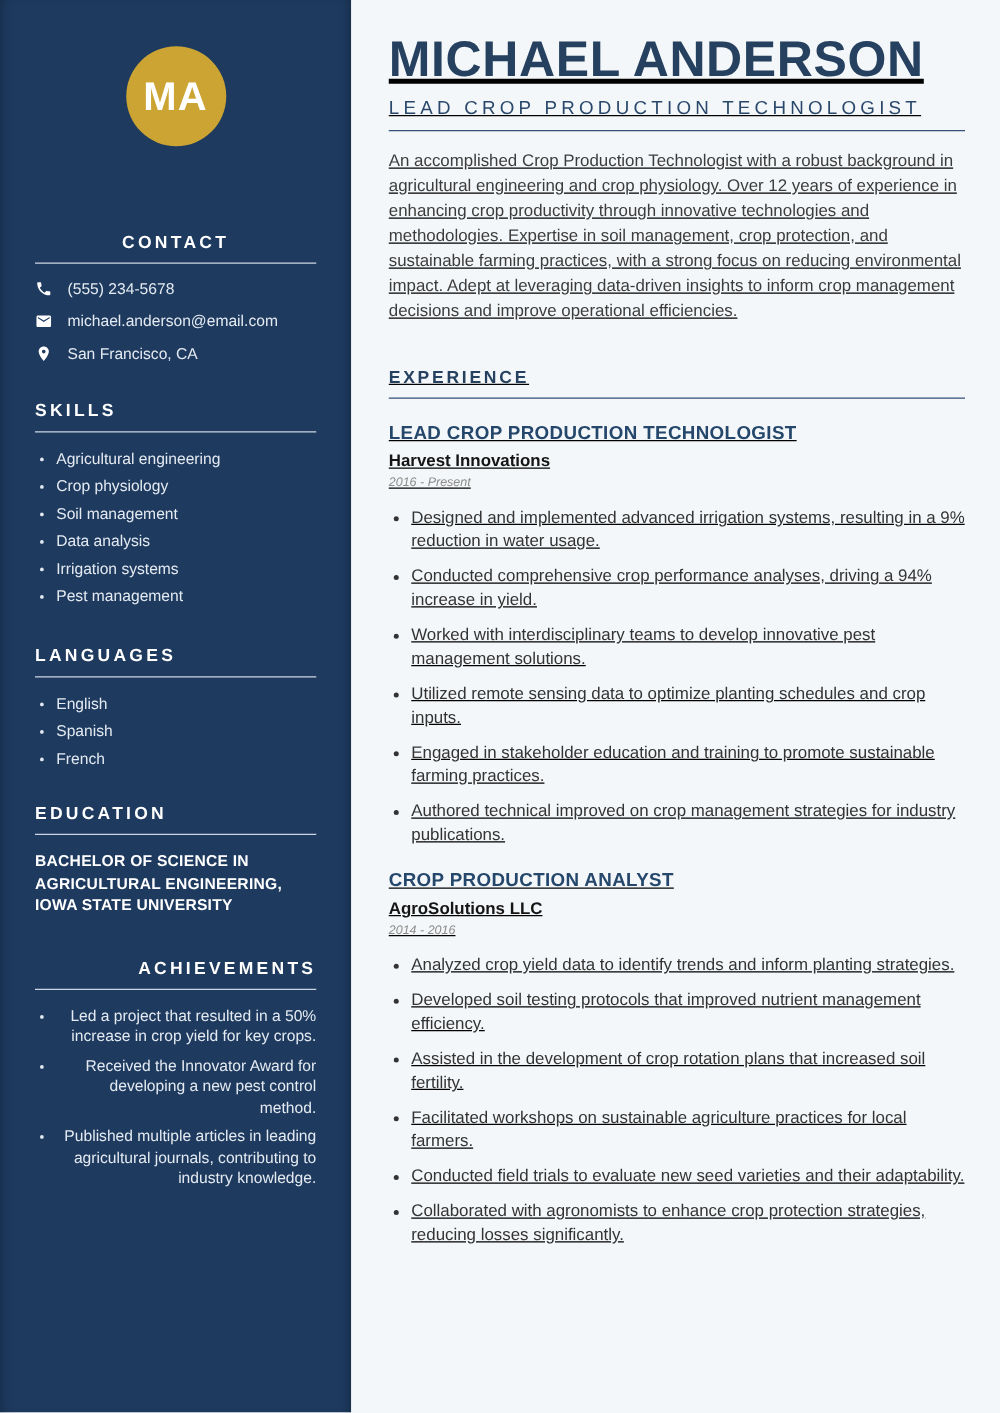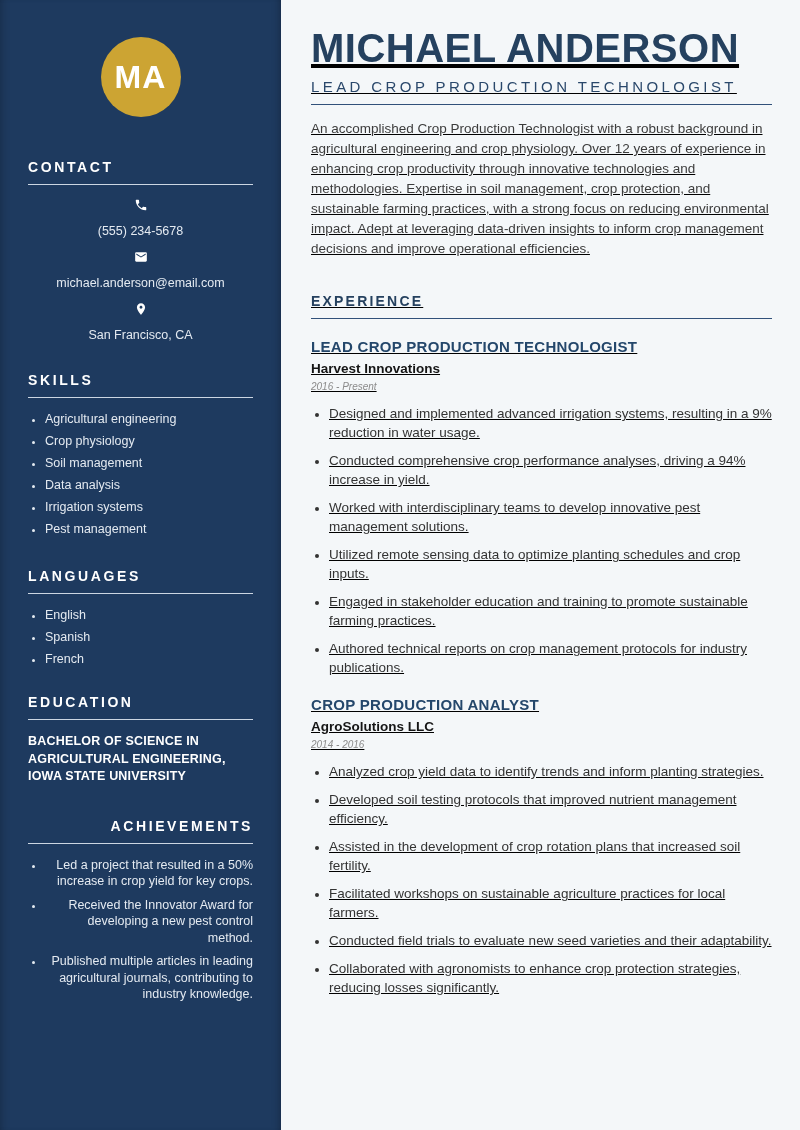"CONTACT" .side-section.contact { margin-top: 42px -> 68px; text-align: none -> center }
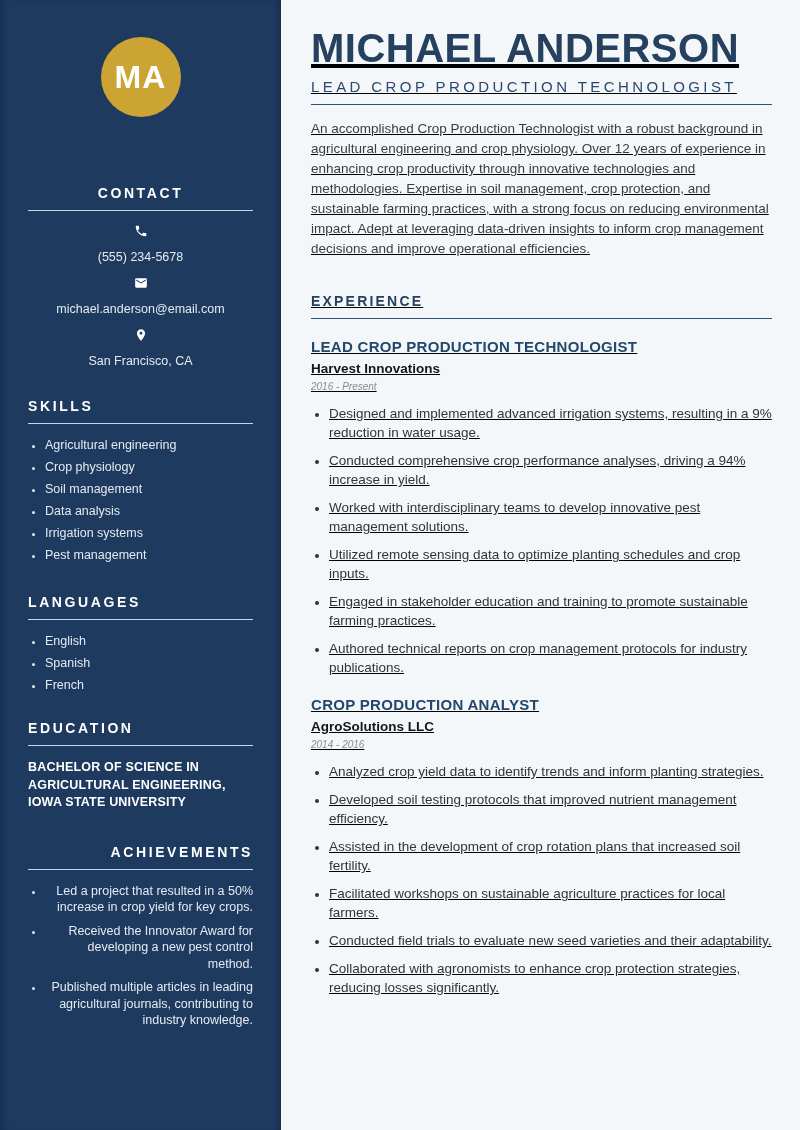"(555) 234-5678" .contact-row { flex-direction: column -> none }
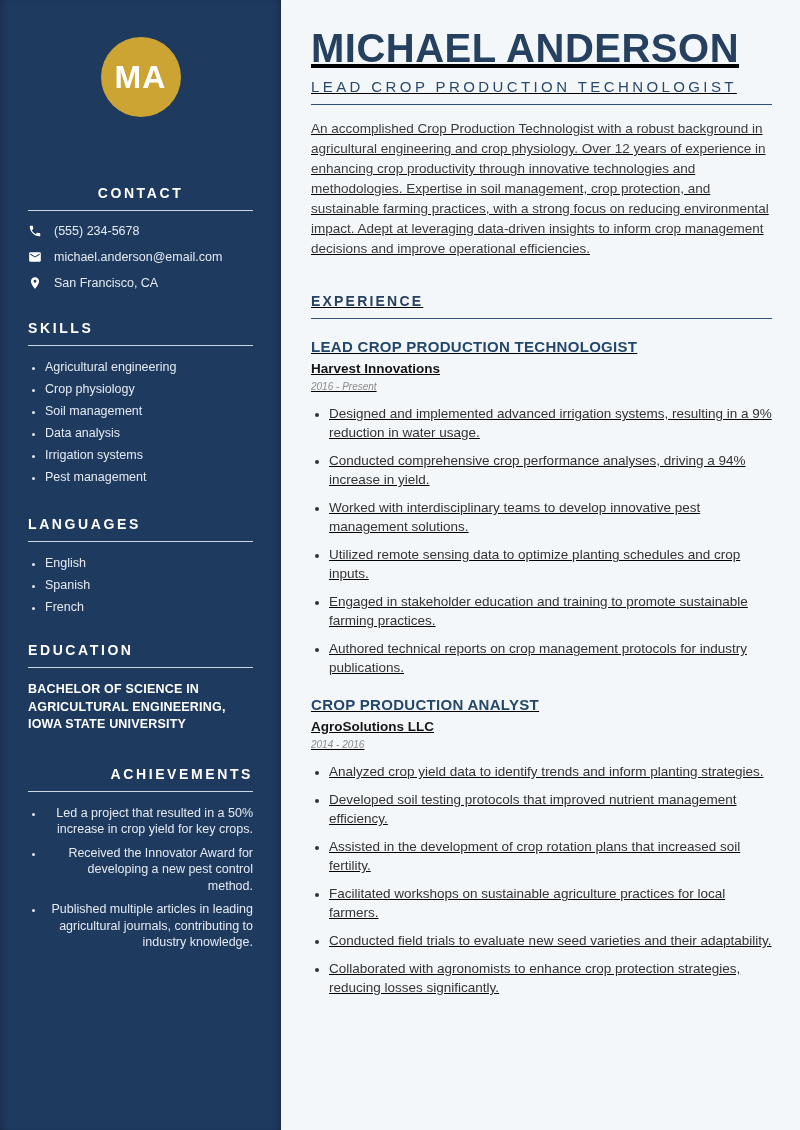"Authored technical reports on crop" li { text: reports on crop management protocols -> improved on crop management strategies }
